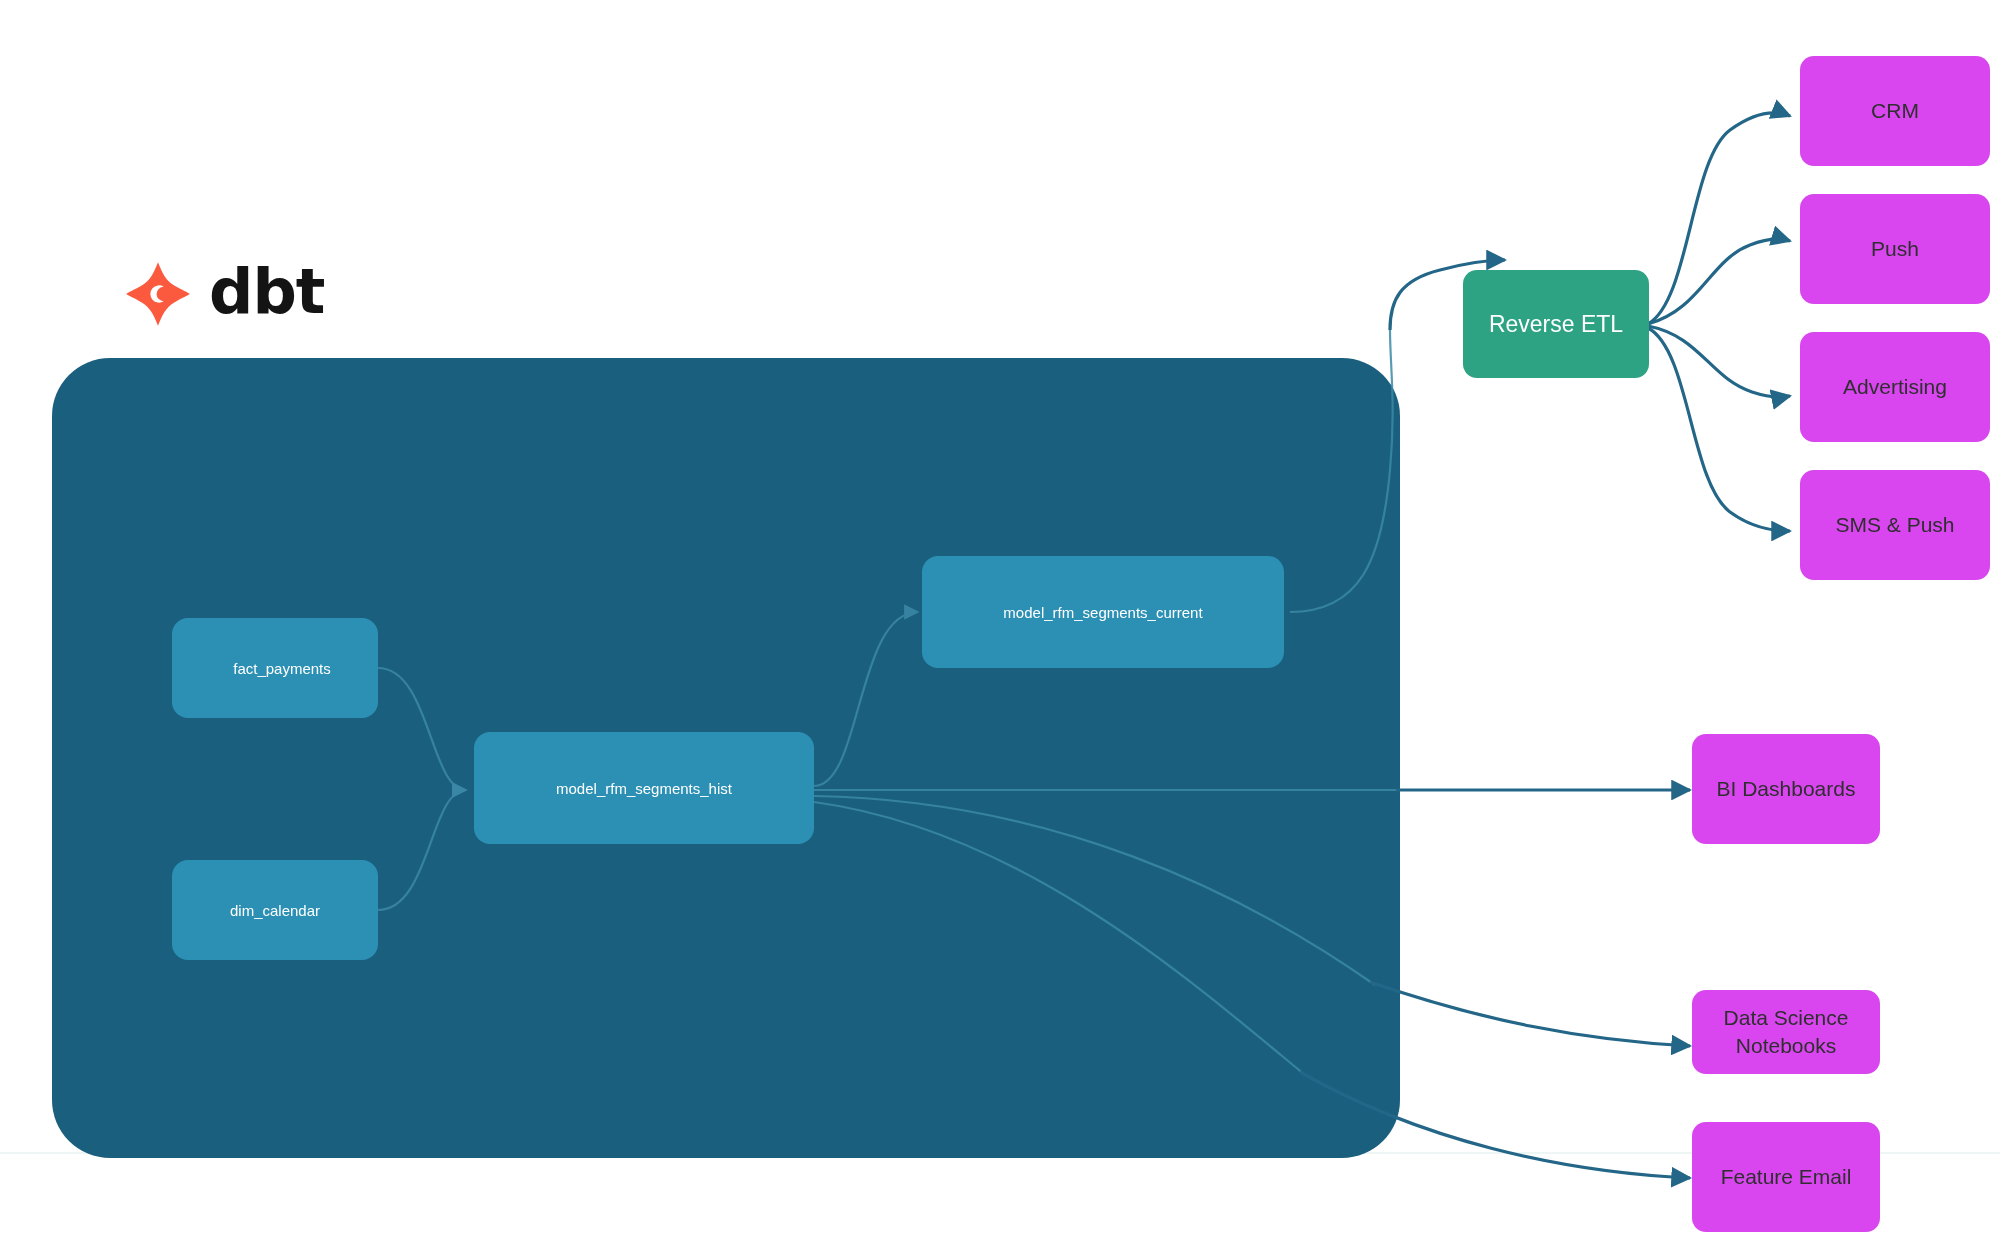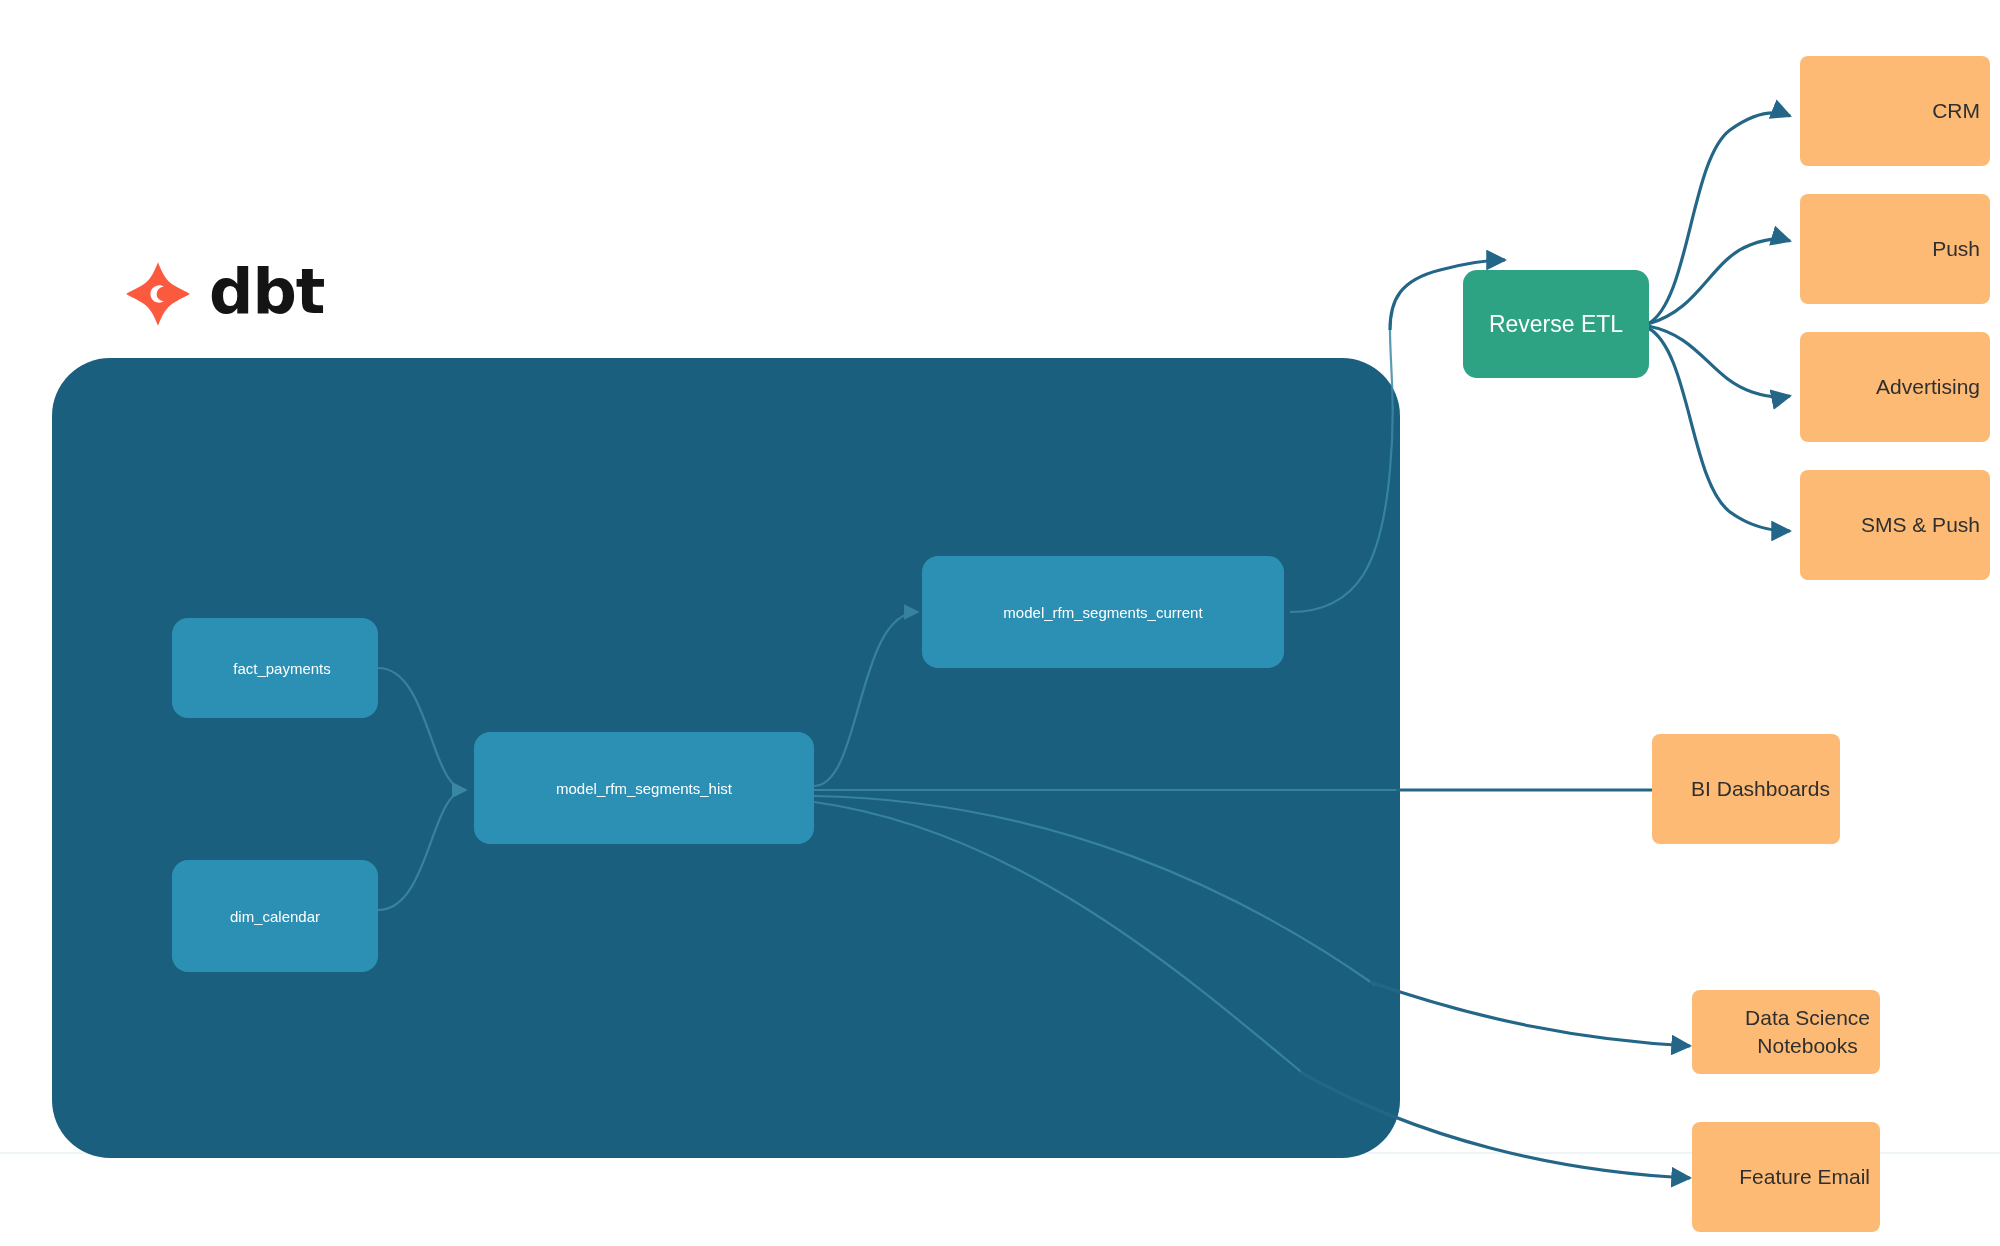"CRM" .node-dest { background: #fdba74 -> #d946ef; border-radius: 8px -> 14px; justify-content: flex-end -> none }
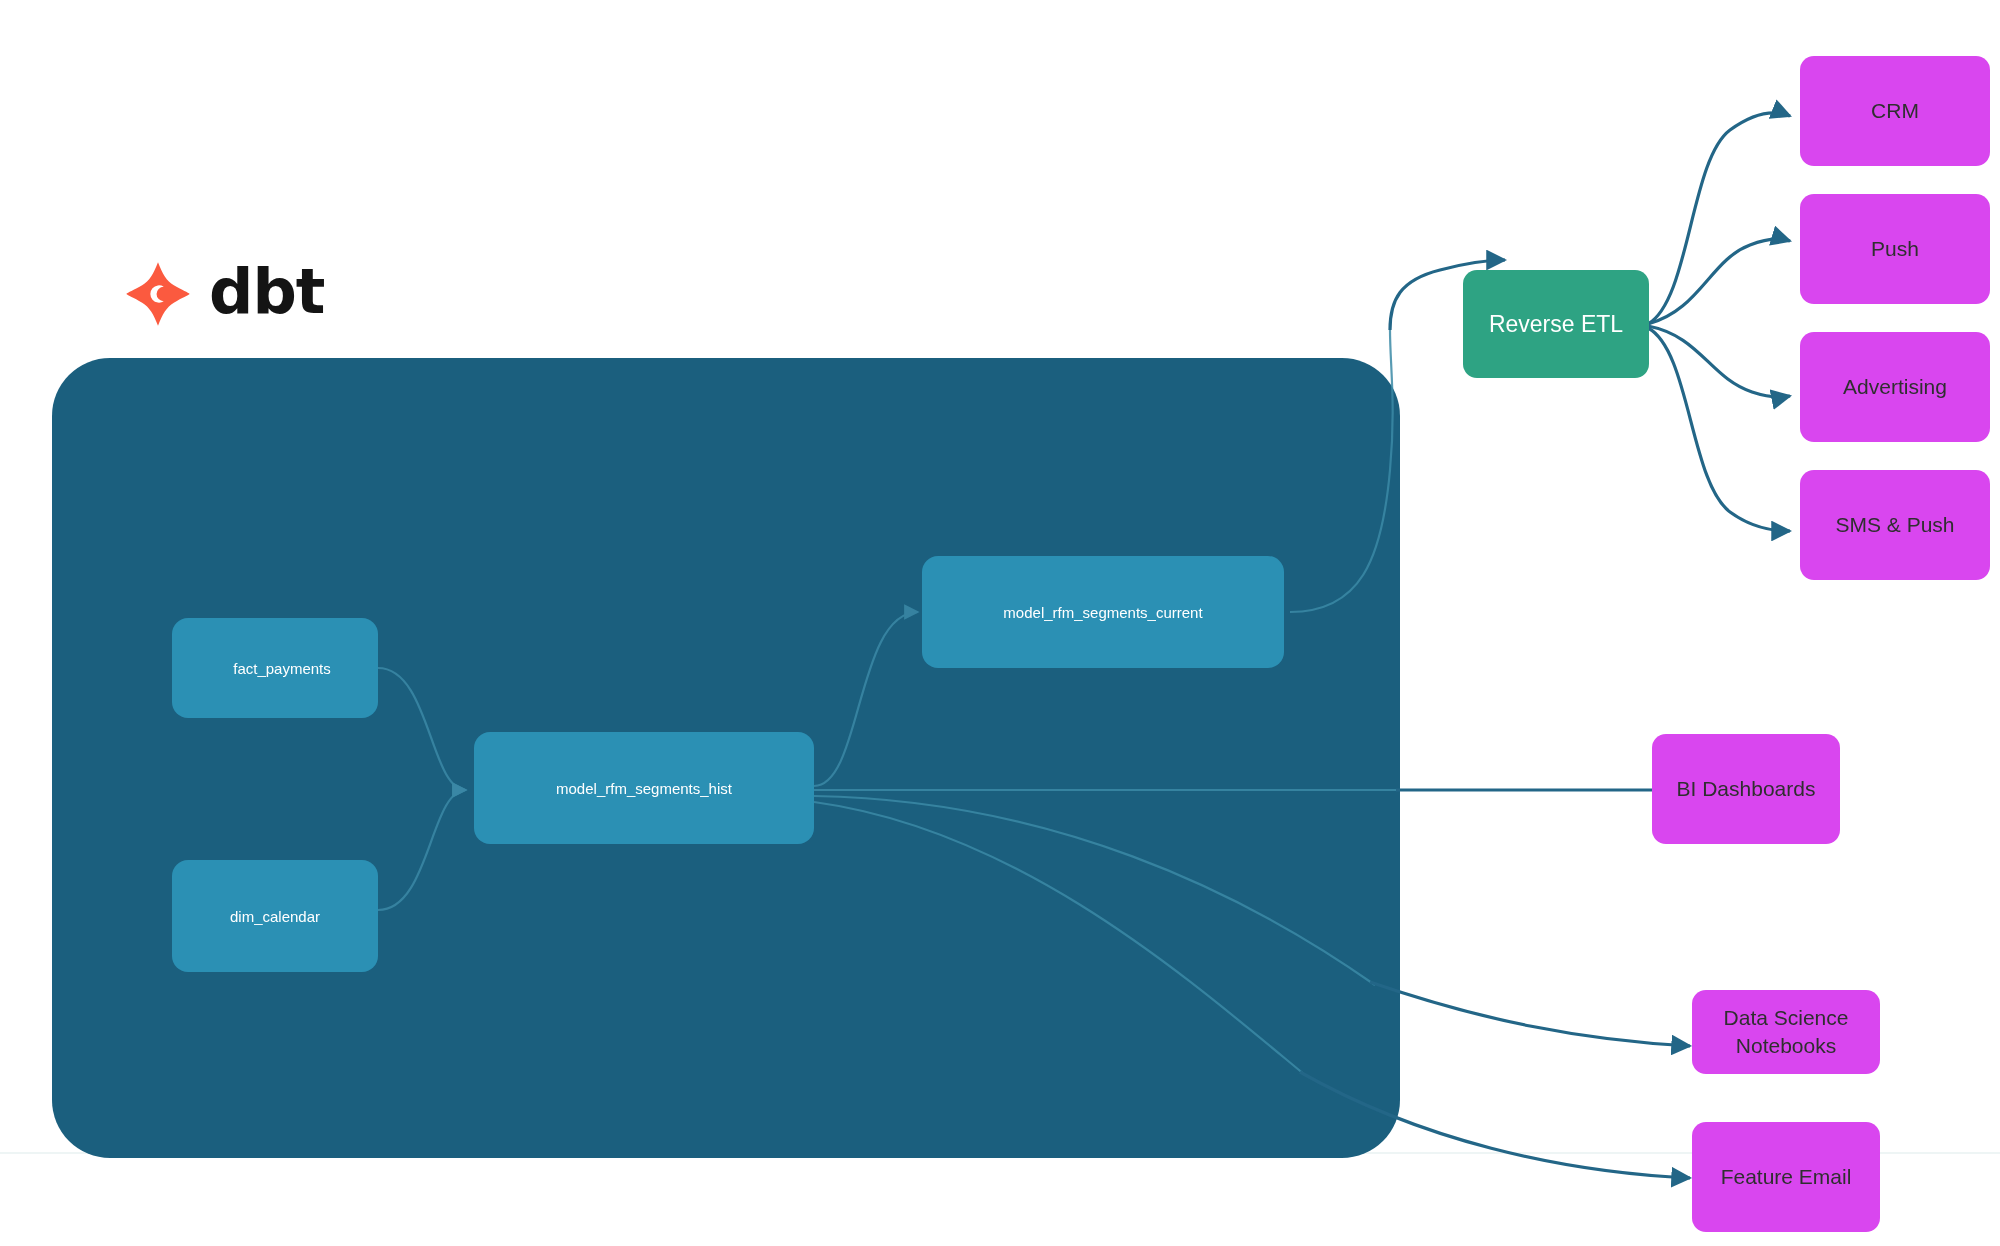"BI Dashboards" div.node { left: 1652px -> 1692px }
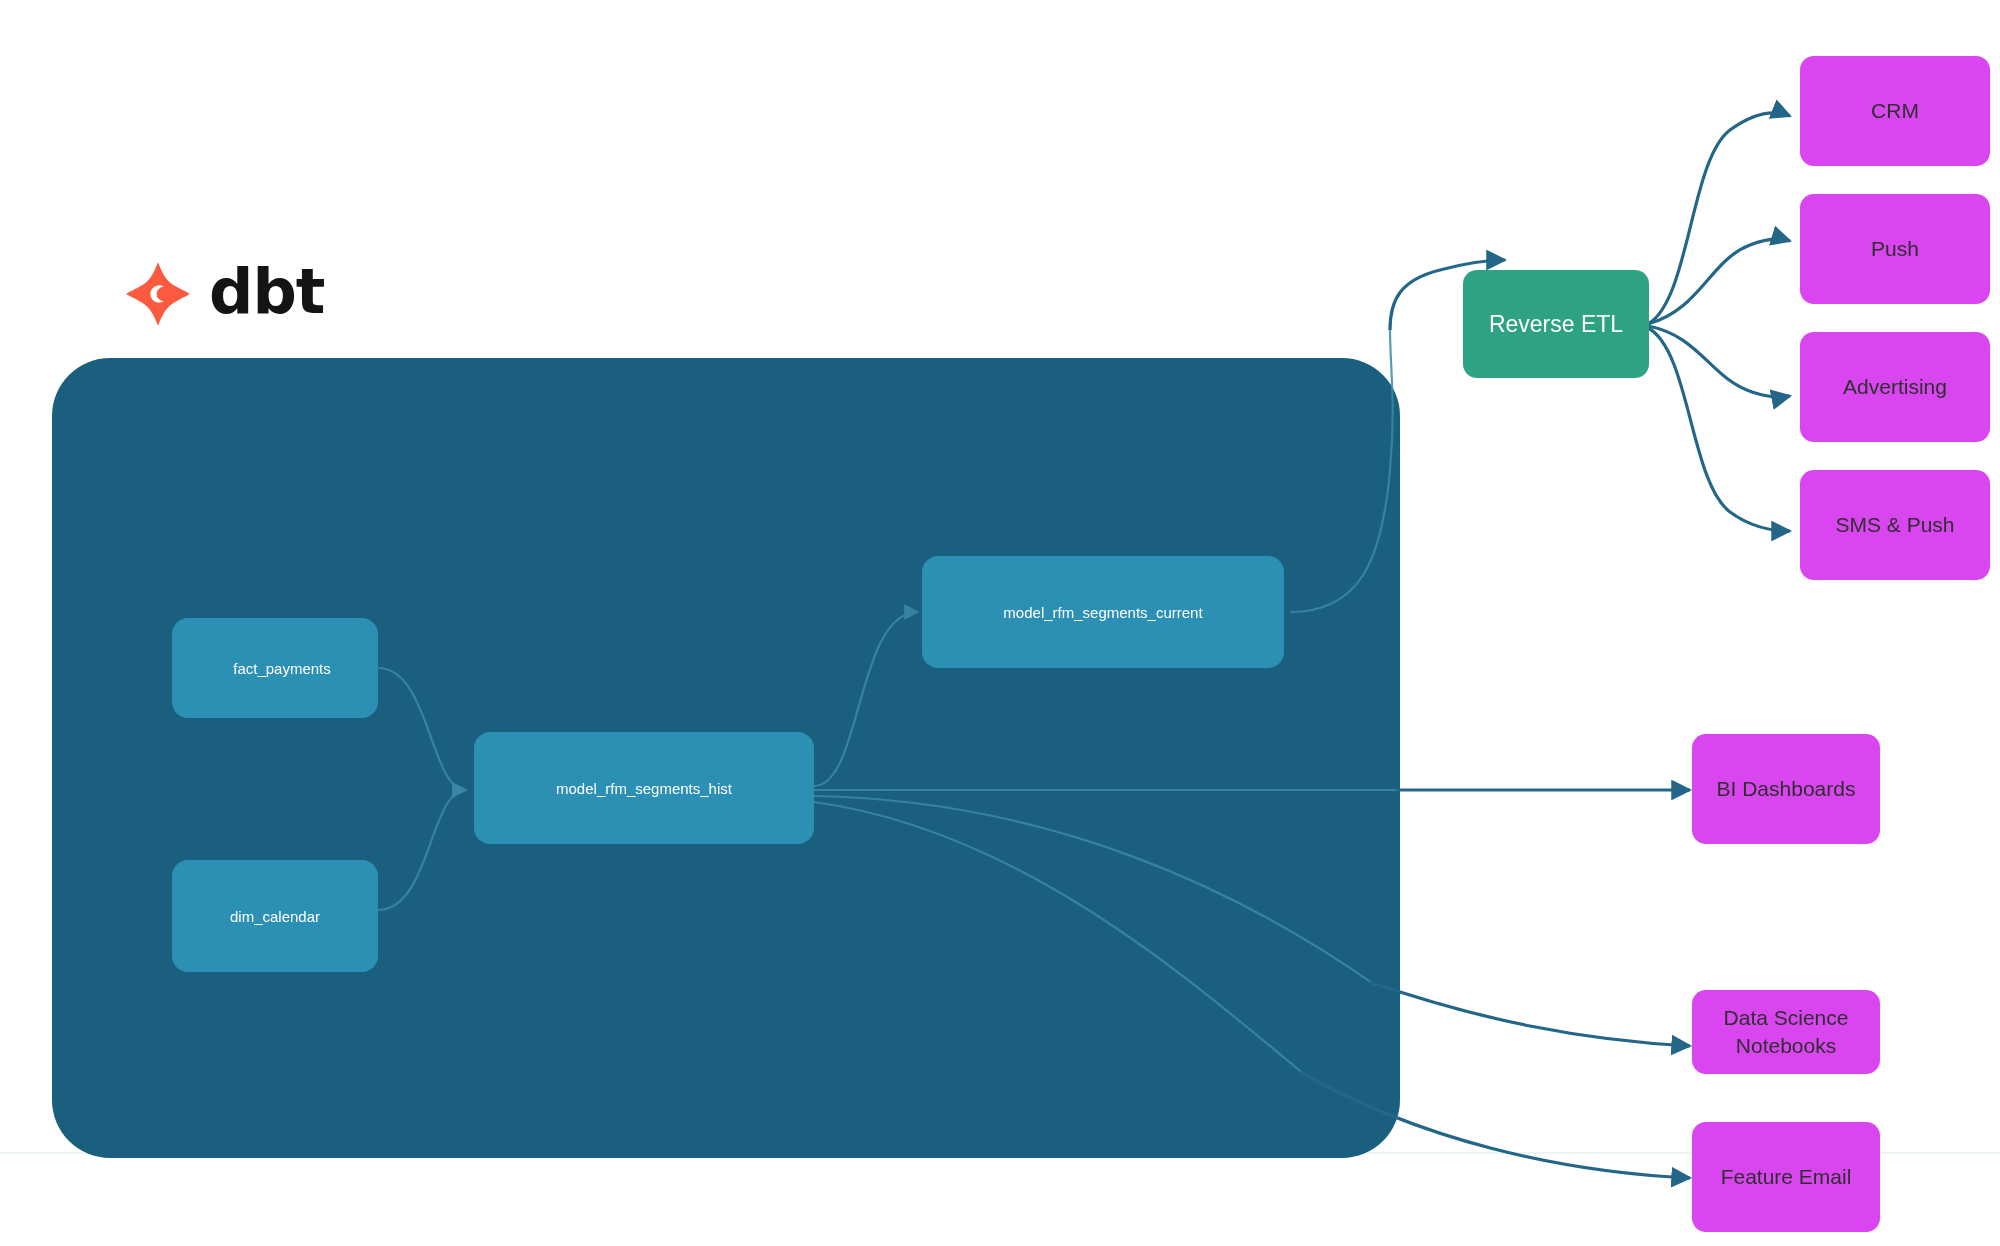"dim_calendar" div.node { height: 112px -> 100px }
